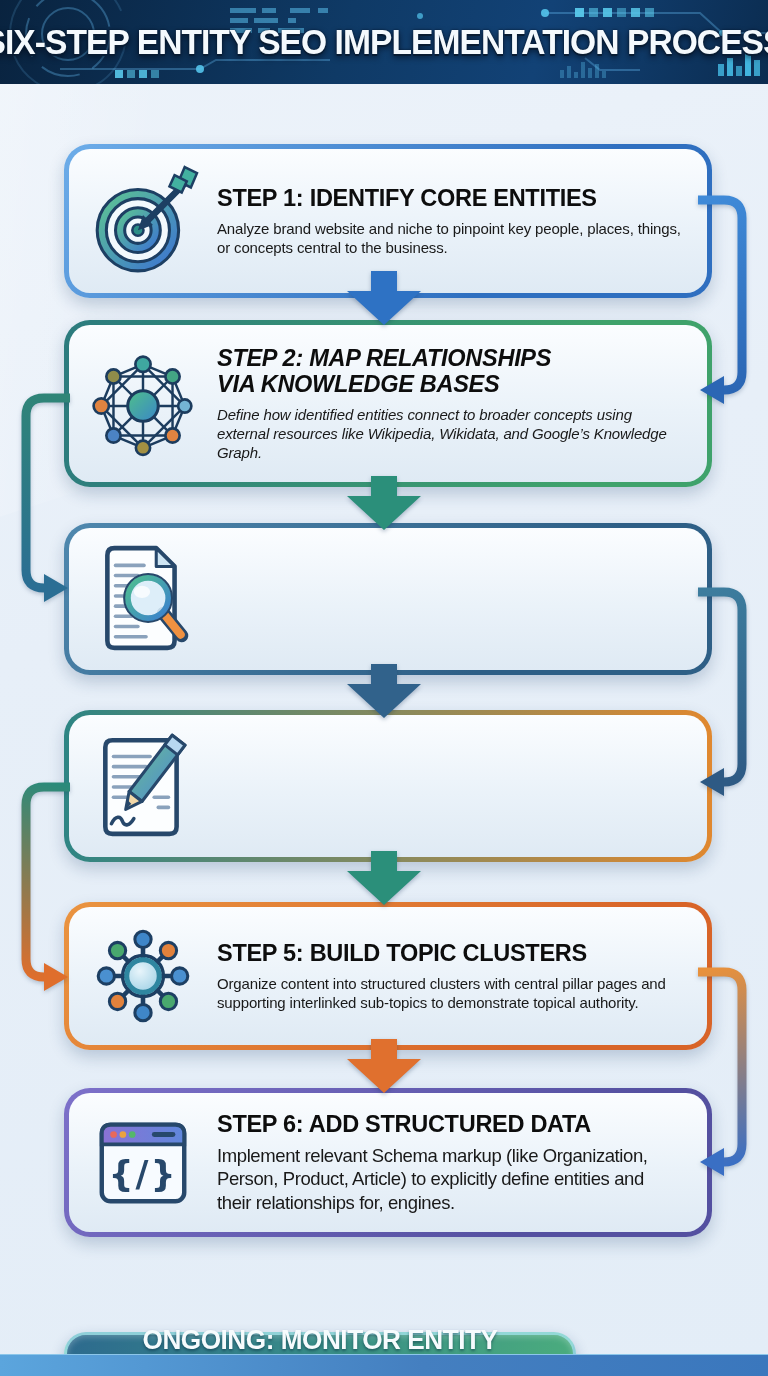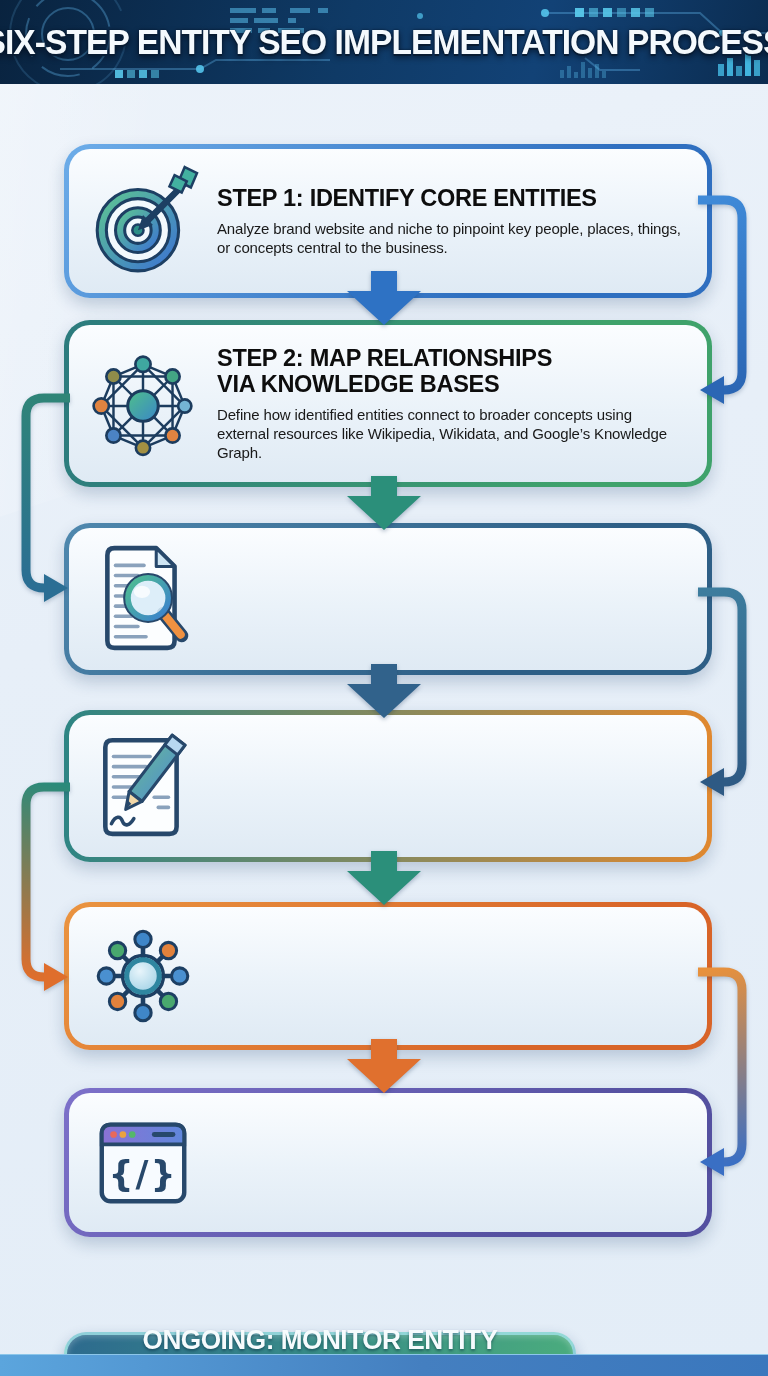"STEP 2: MAP RELATIONSHIPS" .card2 { font-style: none -> italic }
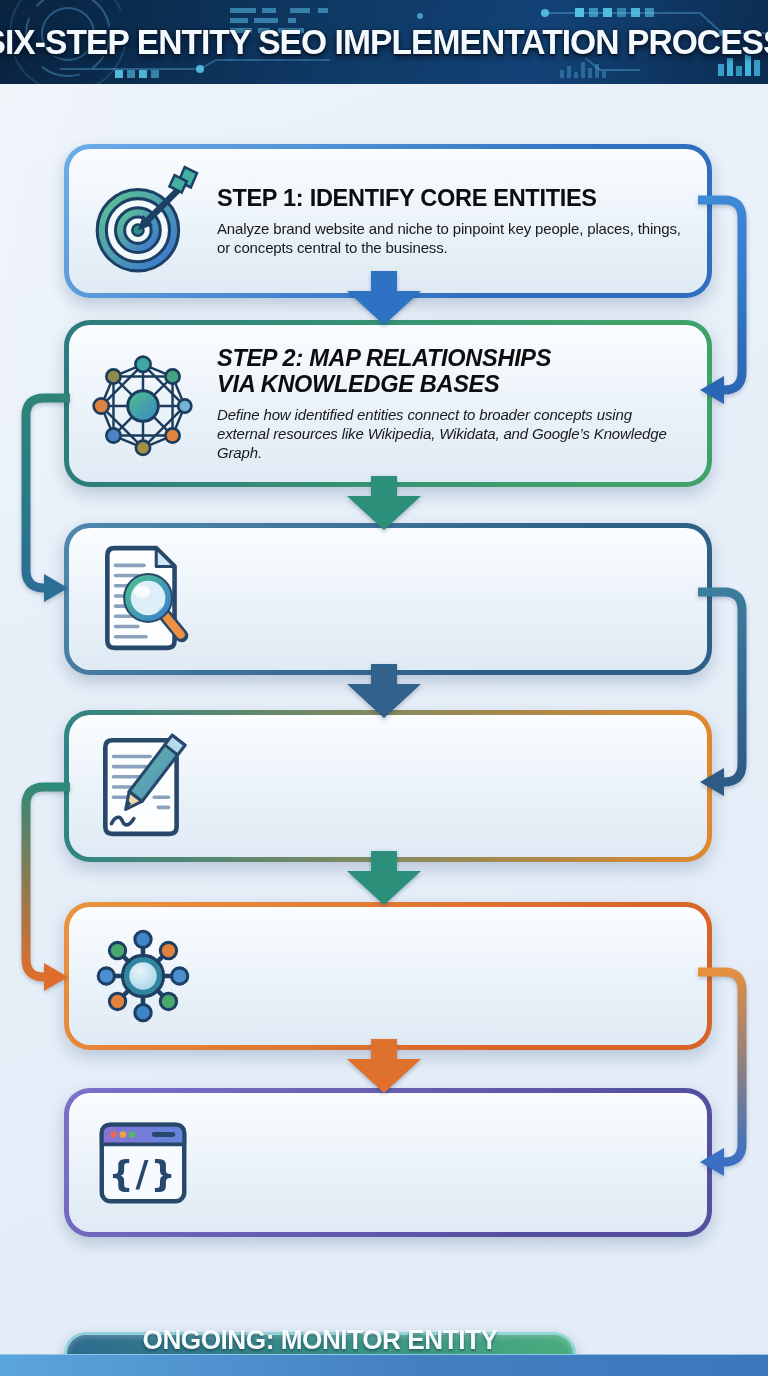"STEP 5: BUILD TOPIC CLUSTERS" div.card-text { html: none -> <div> <div>STEP 5: BUILD TOPIC CLUSTERS</div> <div>Organize content into structured clusters with central pillar pages and supporting interlinked sub-topics to demonstrate topical authority.</div> </div> }
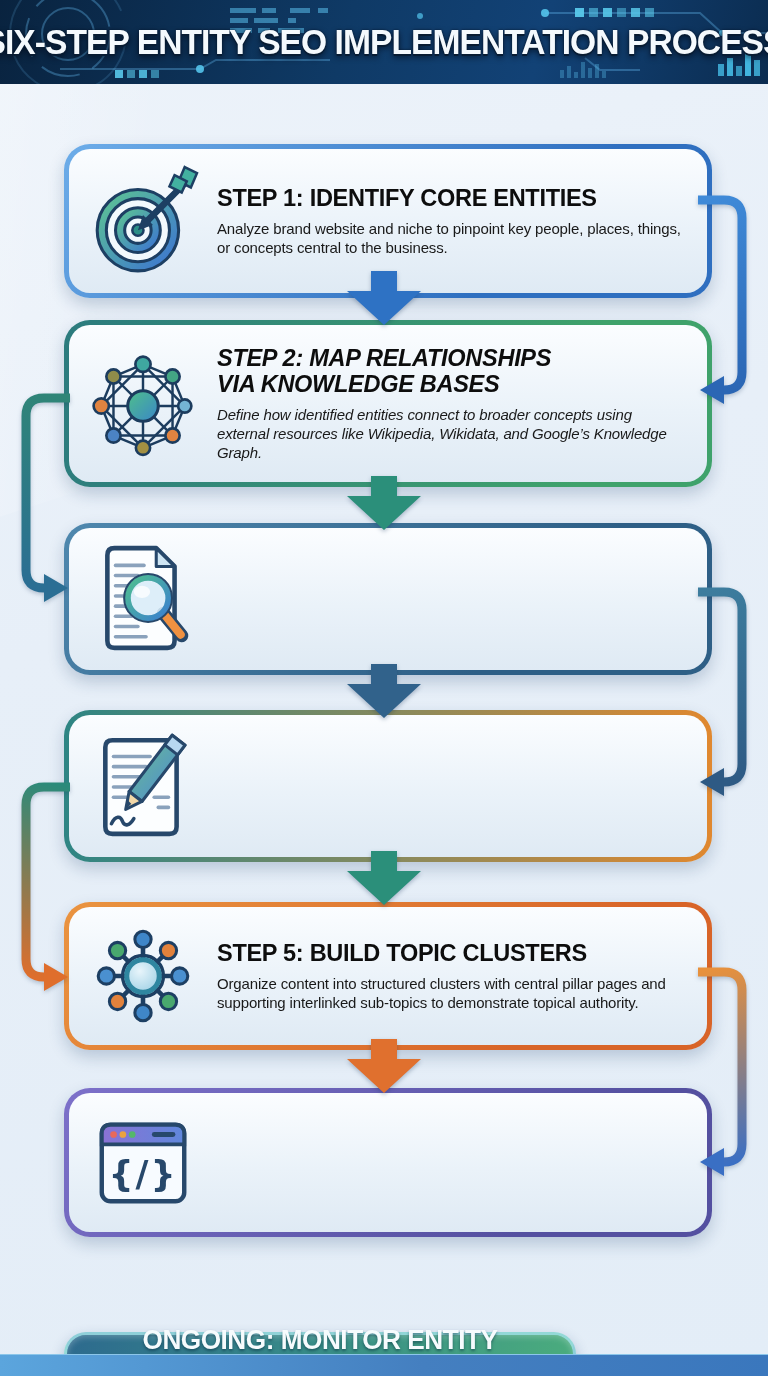"STEP 6: ADD STRUCTURED DATA" div.card-text { html: none -> <div> <div>STEP 6: ADD STRUCTURED DATA</div> <div>Implement relevant Schema markup (like Organization, Person, Product, Article) to explicitly define entities and their relationships for, engines.</div> </div> }
